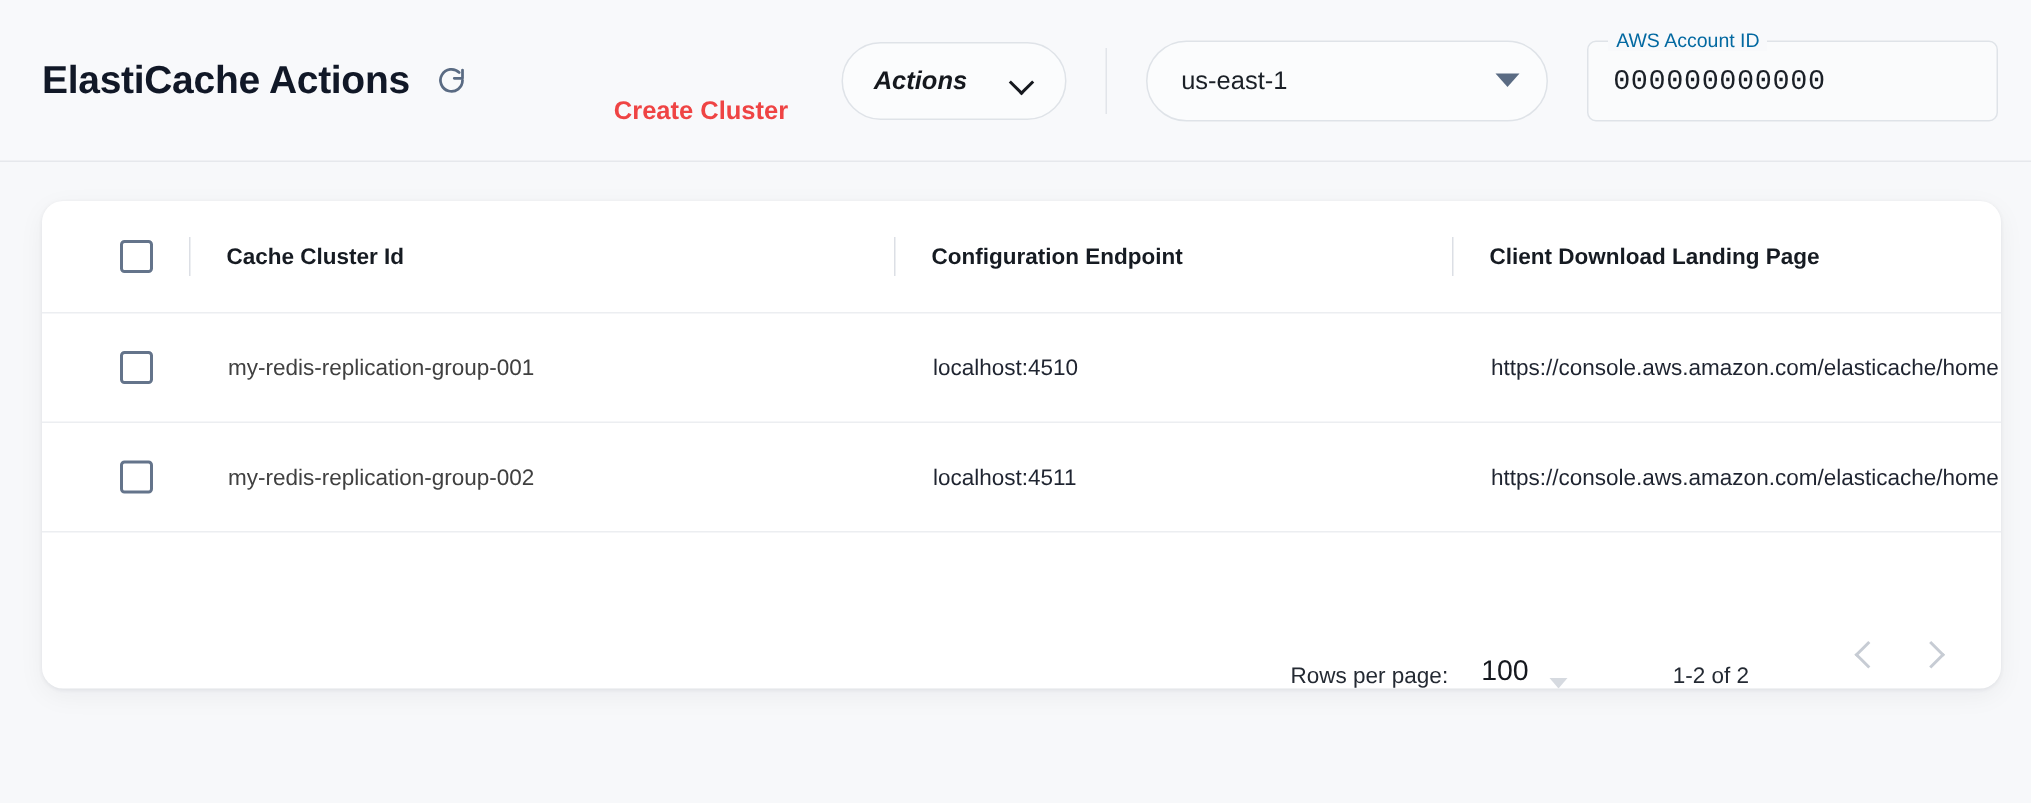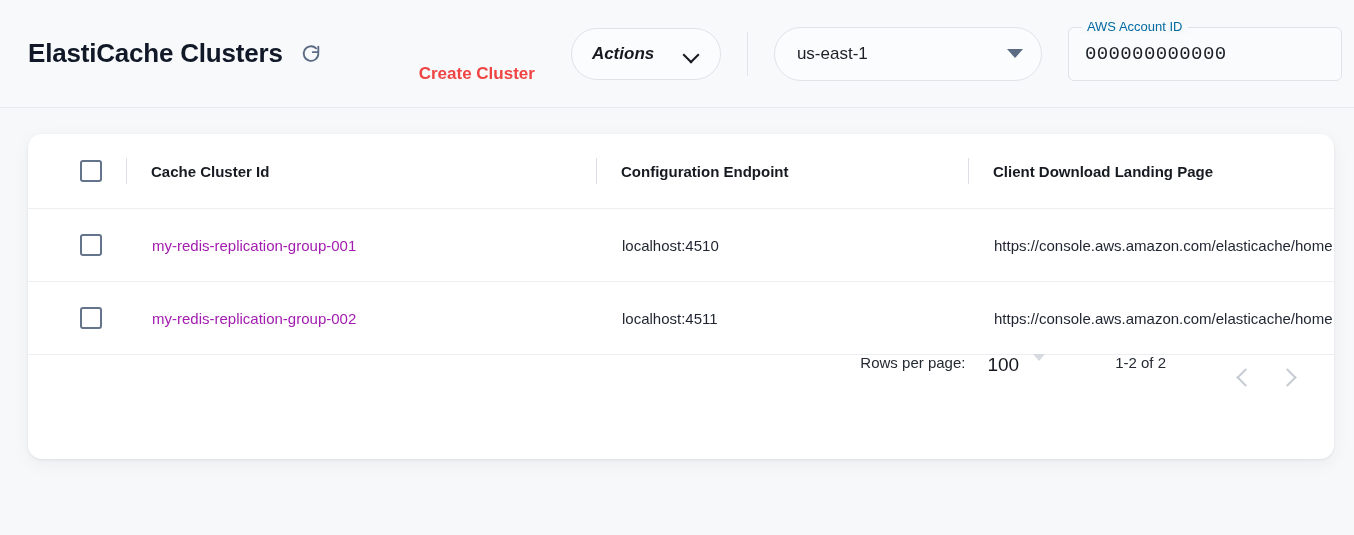"ElastiCache Clusters" div.page-title { text: Clusters -> Actions }
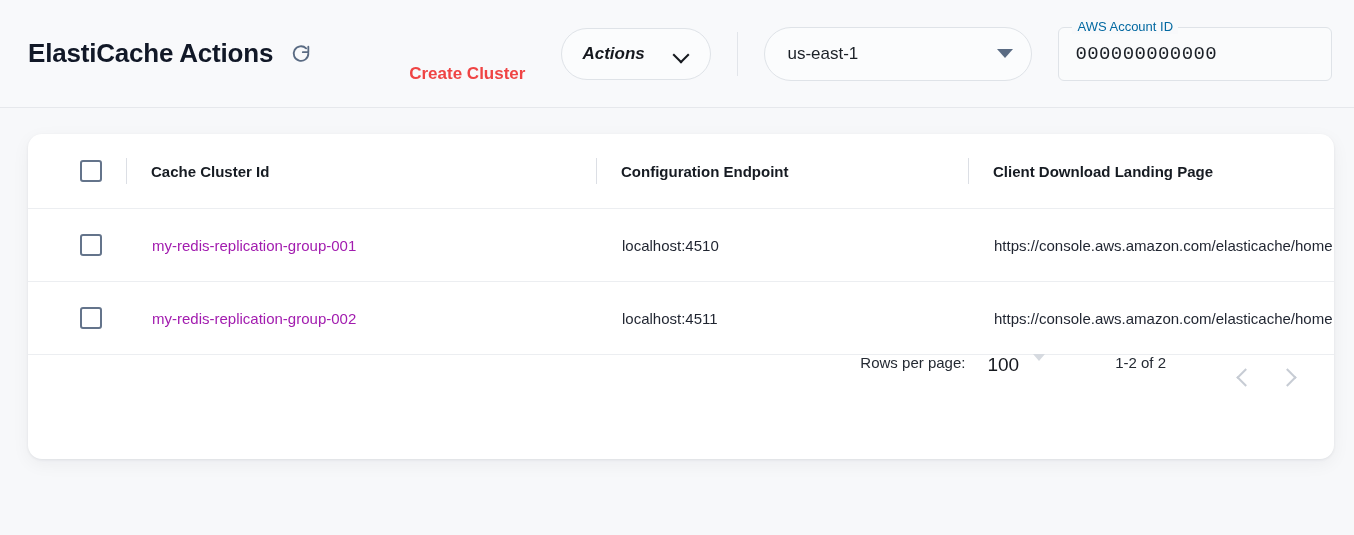"my-redis-replication-group-001" .cluster-link { color: #a21caf -> #404040 }
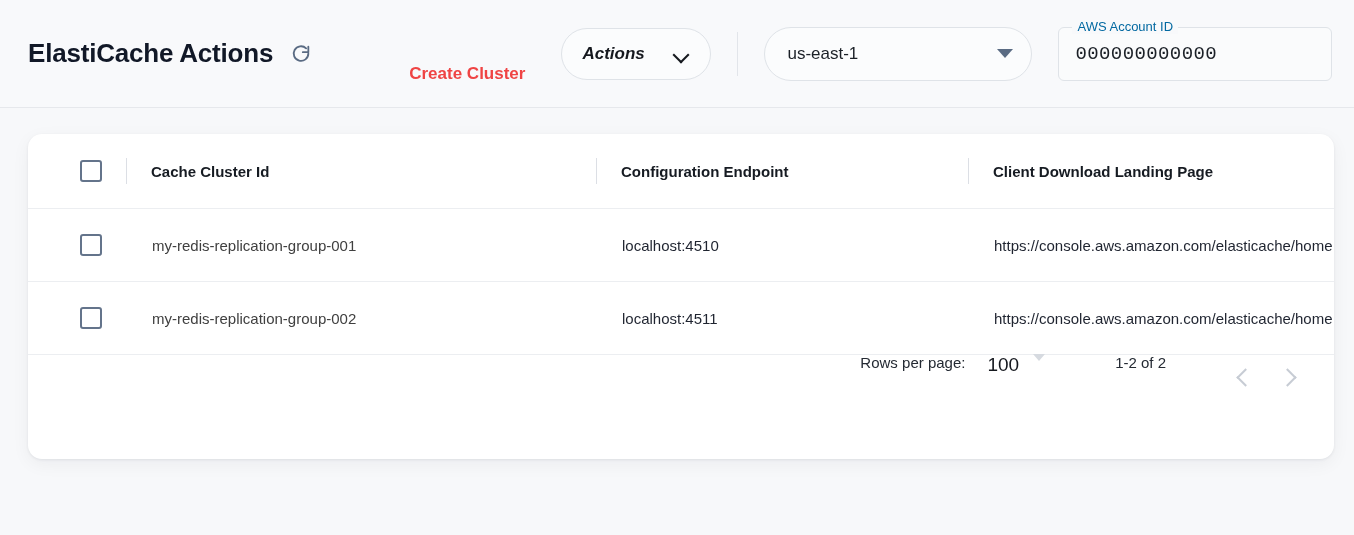"Rows per page:" .pager { align-items: flex-start -> flex-end }
